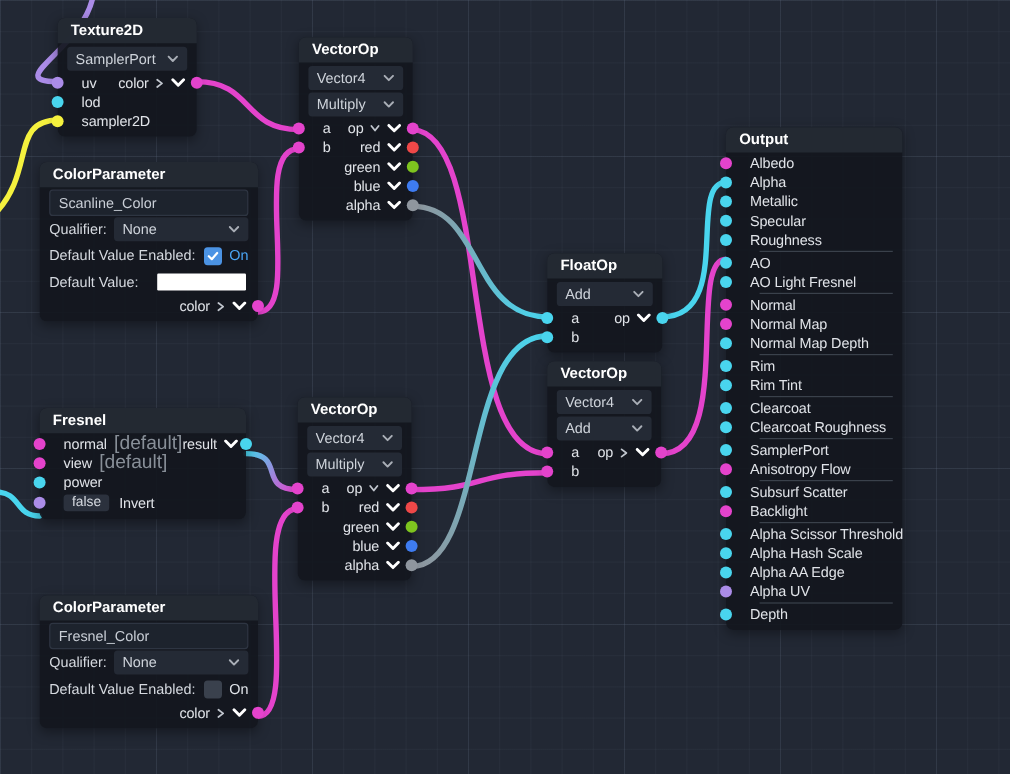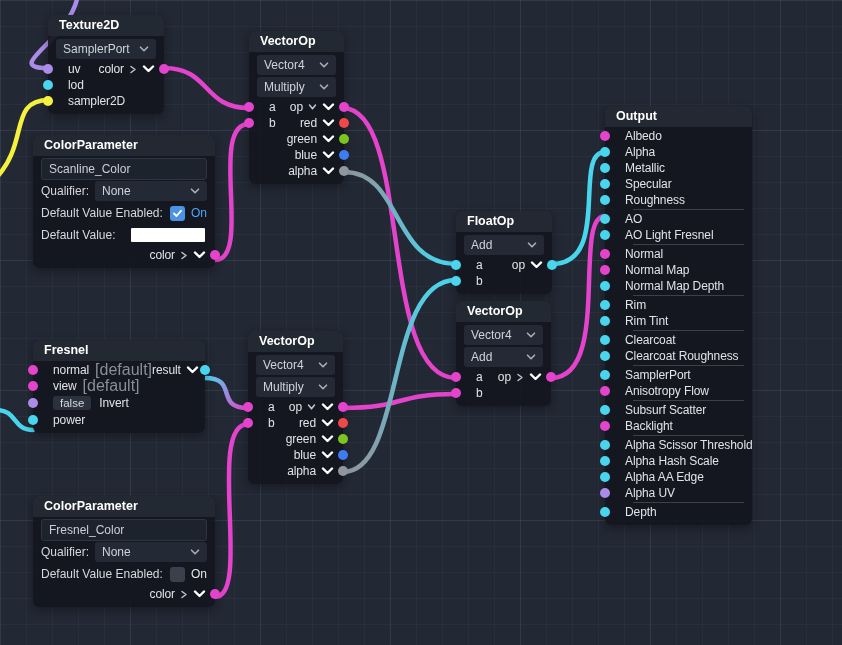"false" div.iorow { order: before "power" -> after "power" }
